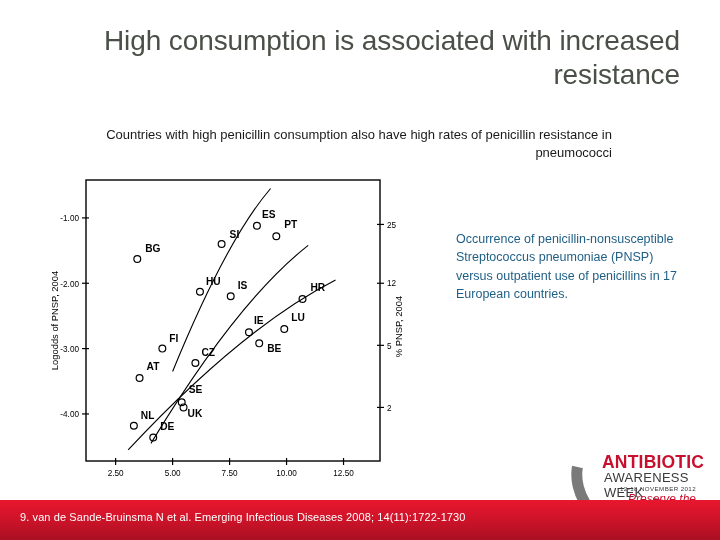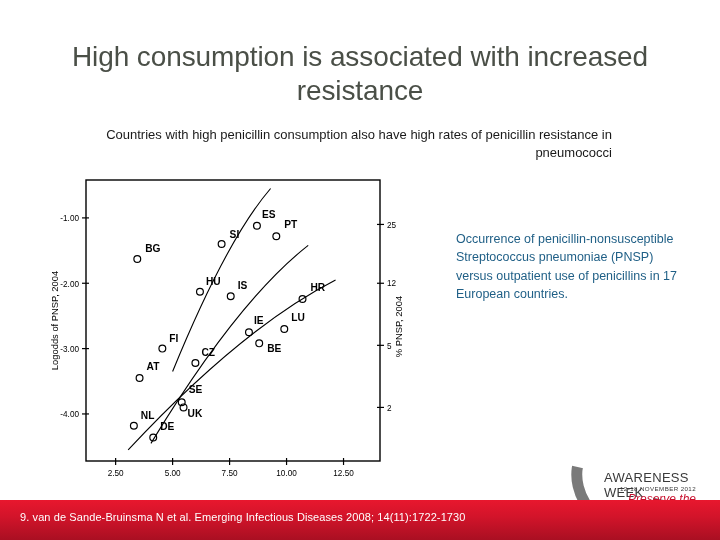"High consumption is associated with" #slide-title { text-align: center -> right; top: 40px -> 24px }
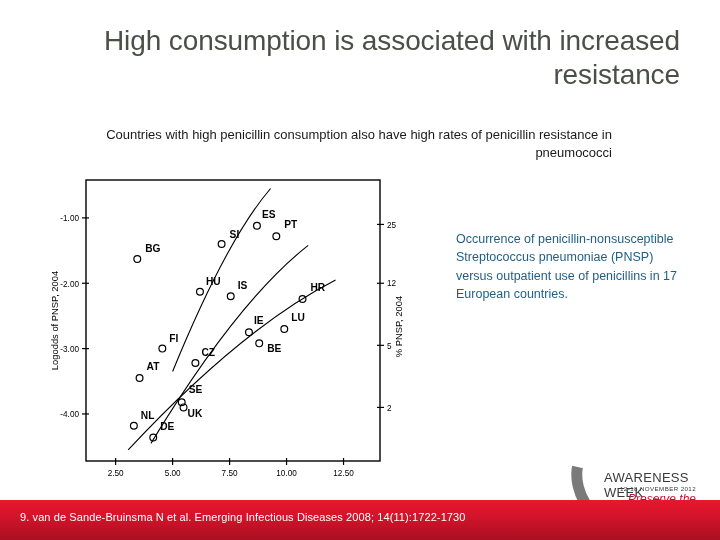"ANTIBIOTIC" div.line1 { html: none -> <div>ANTIBIOTIC</div> }
